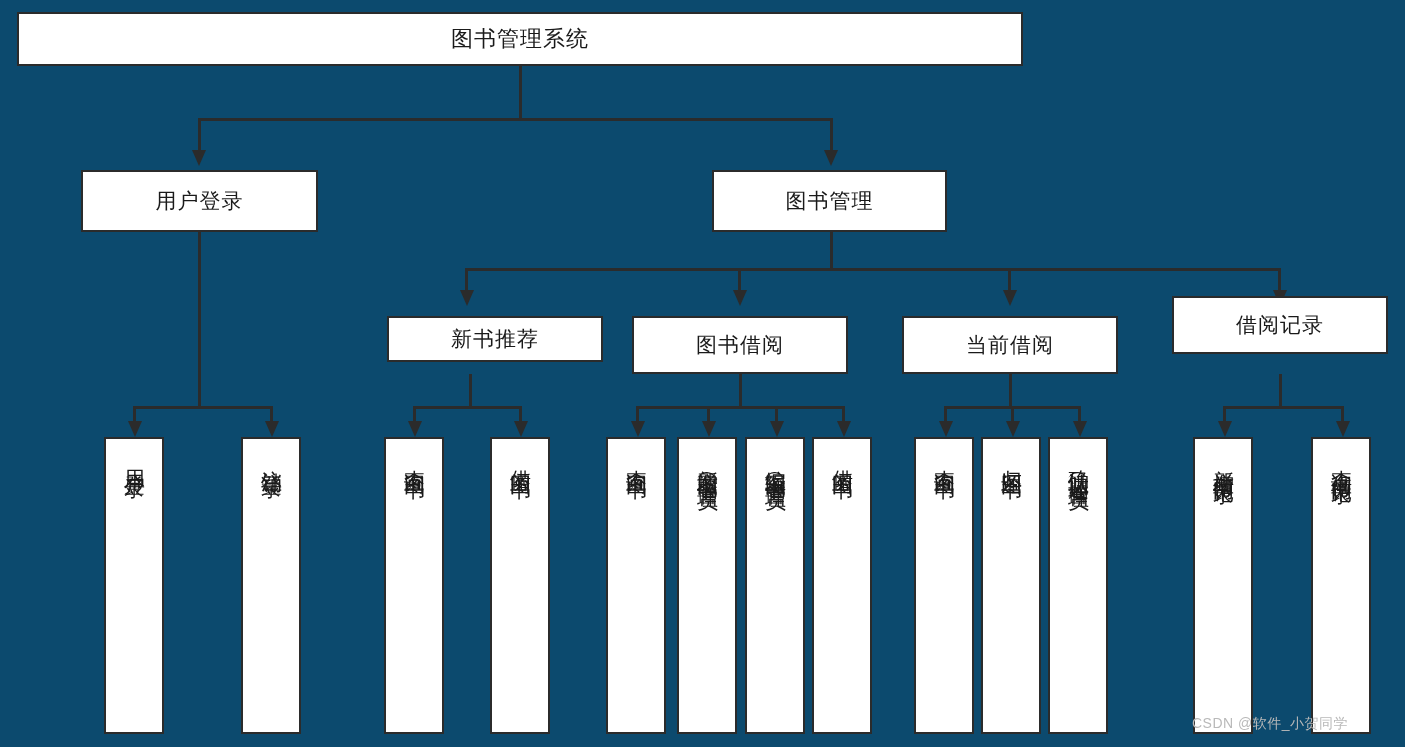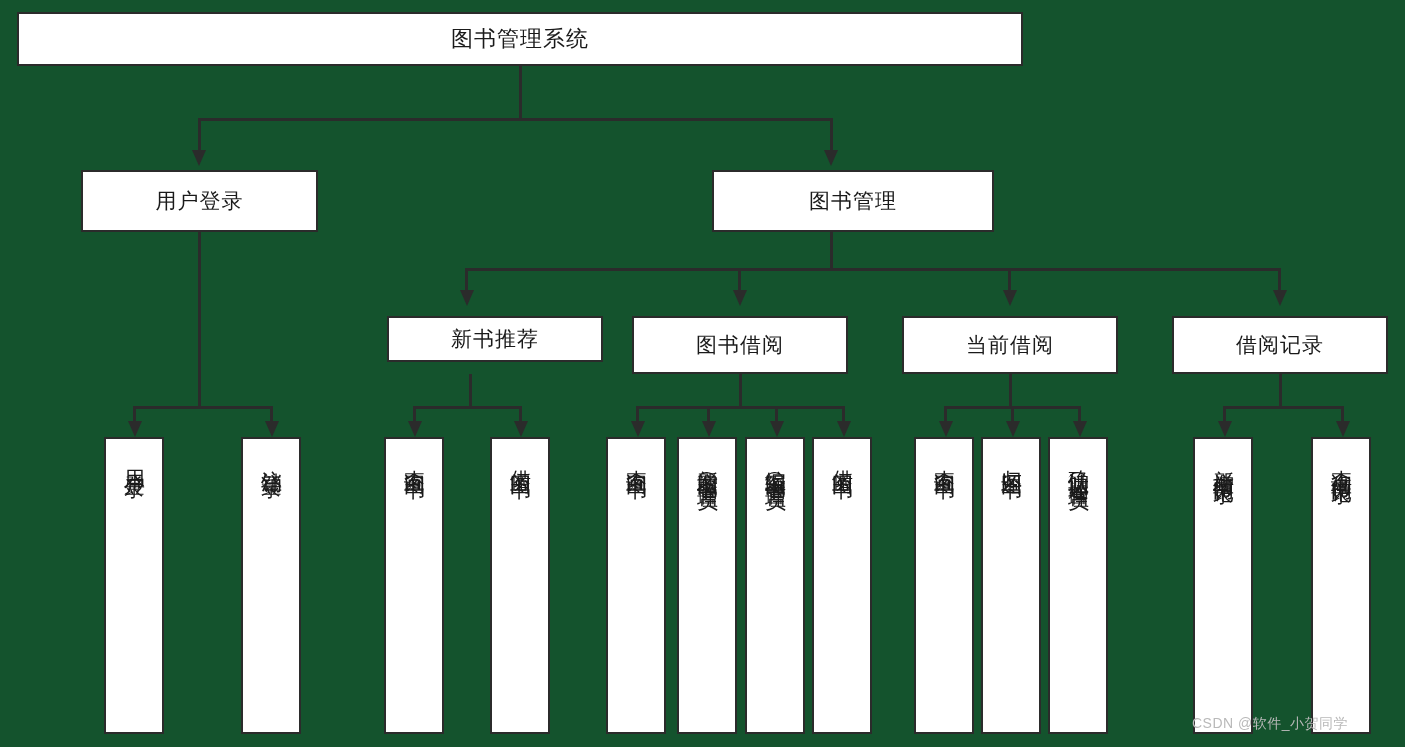"图书管理系统" #canvas { background: #14532d -> #0c4a6e }
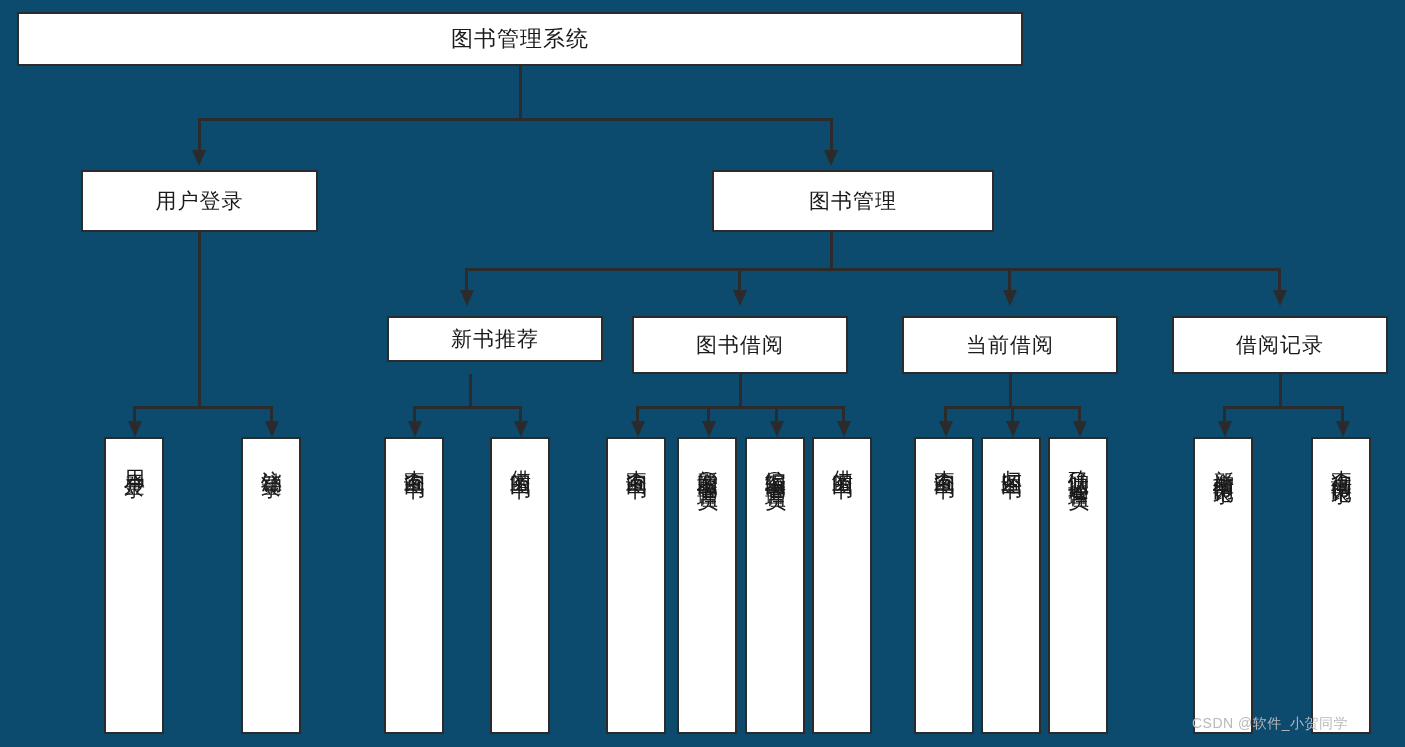"图书管理" div.node { width: 282px -> 235px }
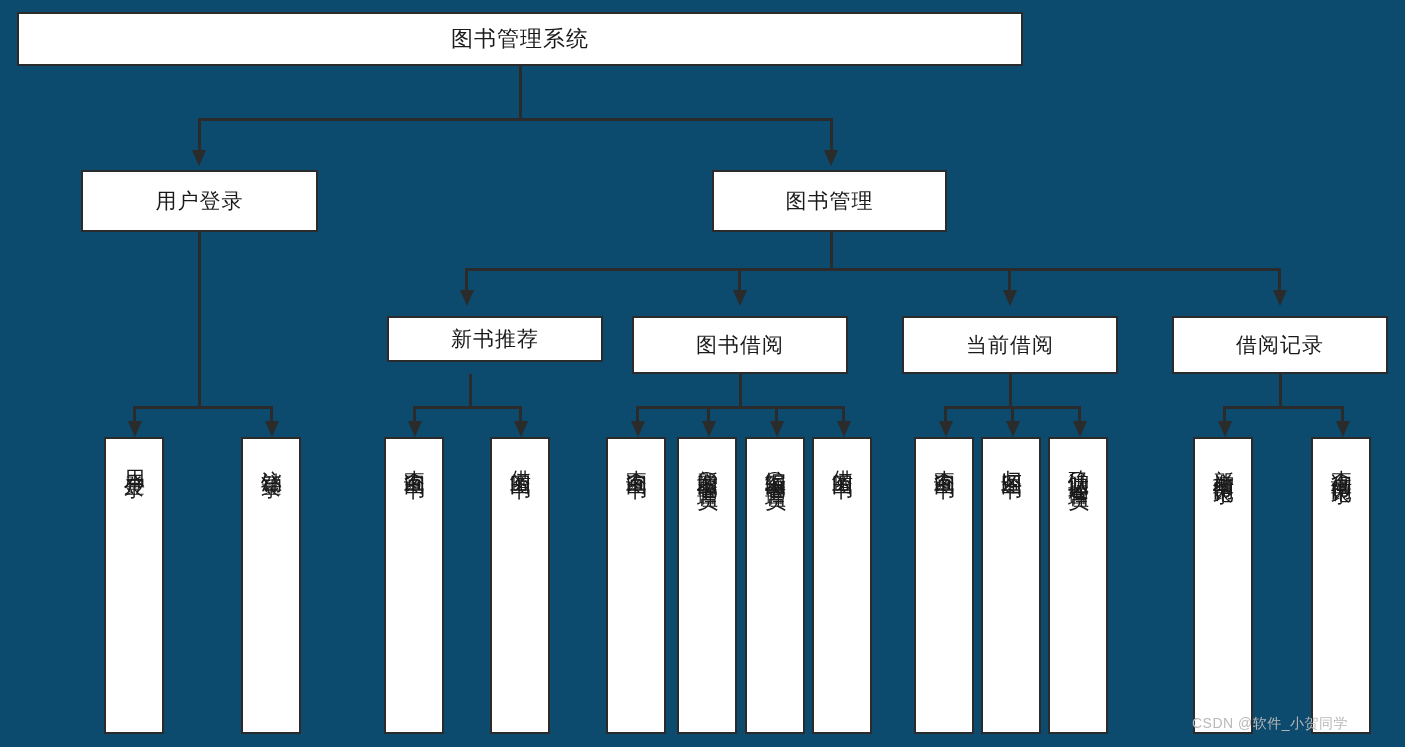"借阅记录" div.node { top: 316px -> 296px }
